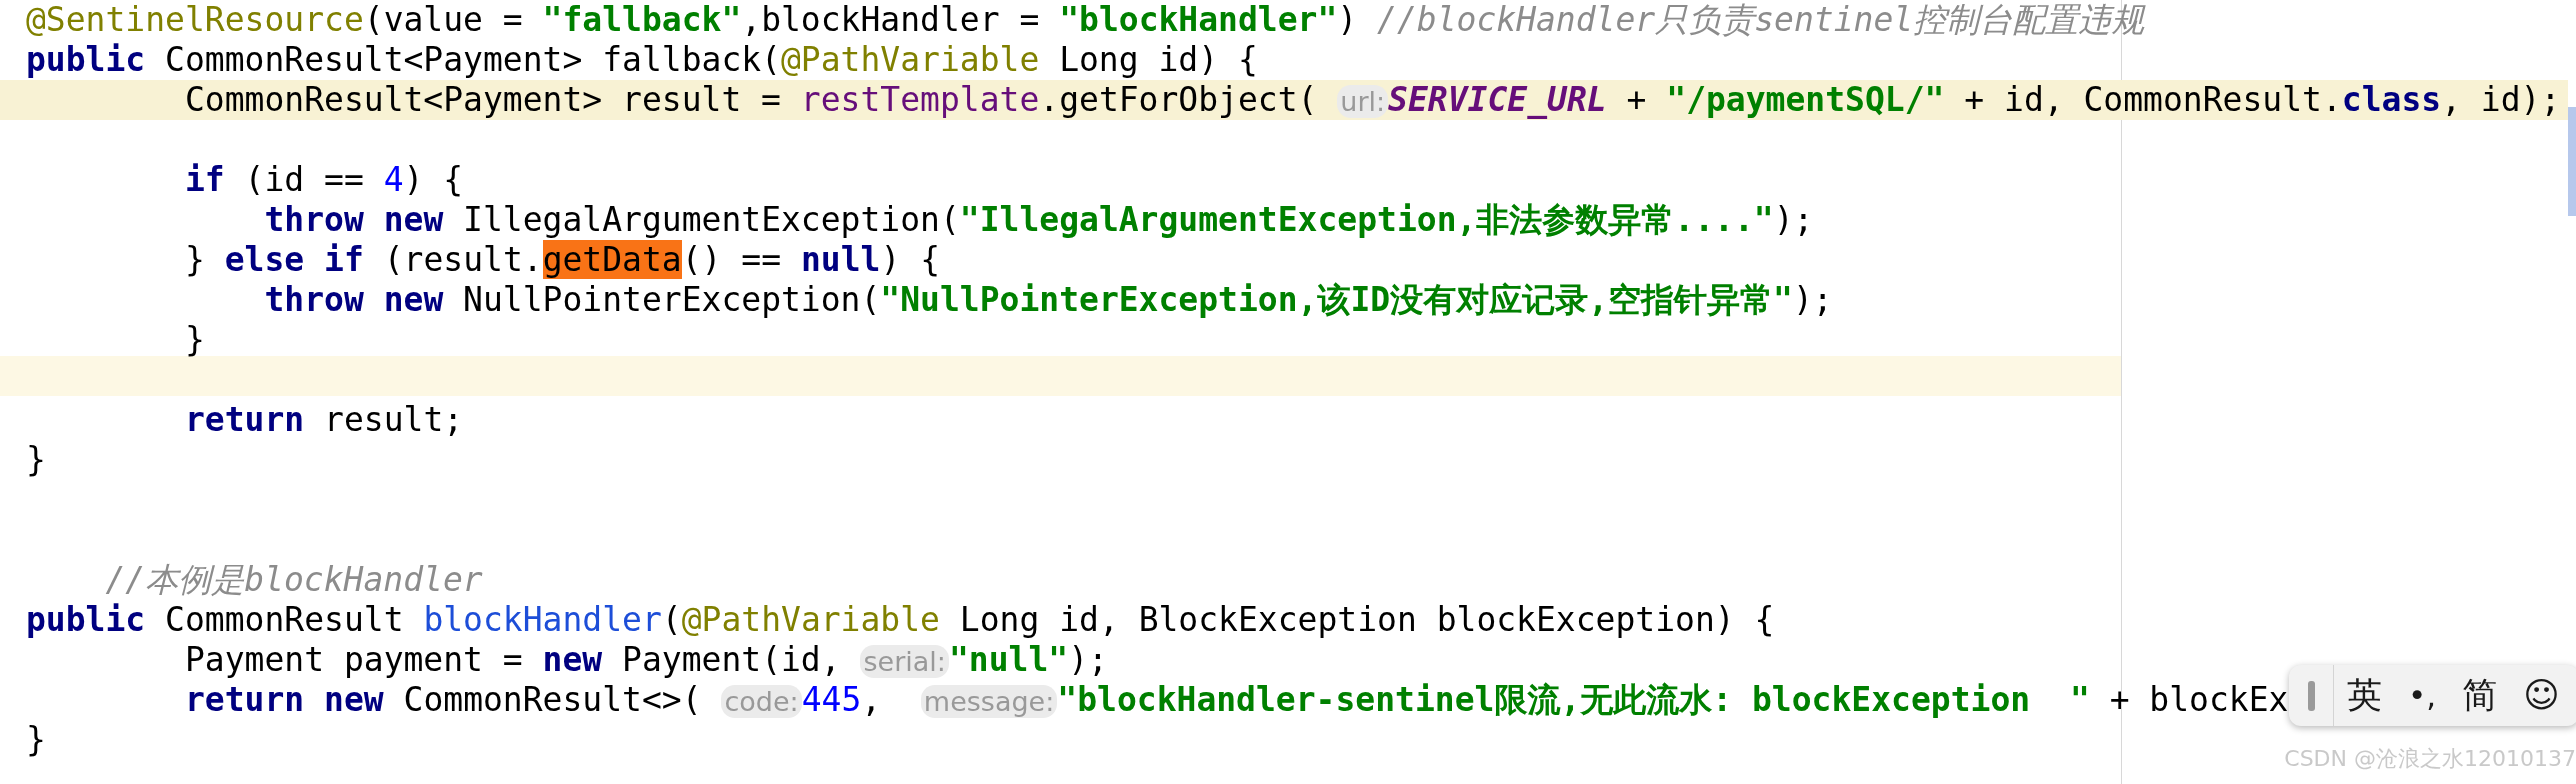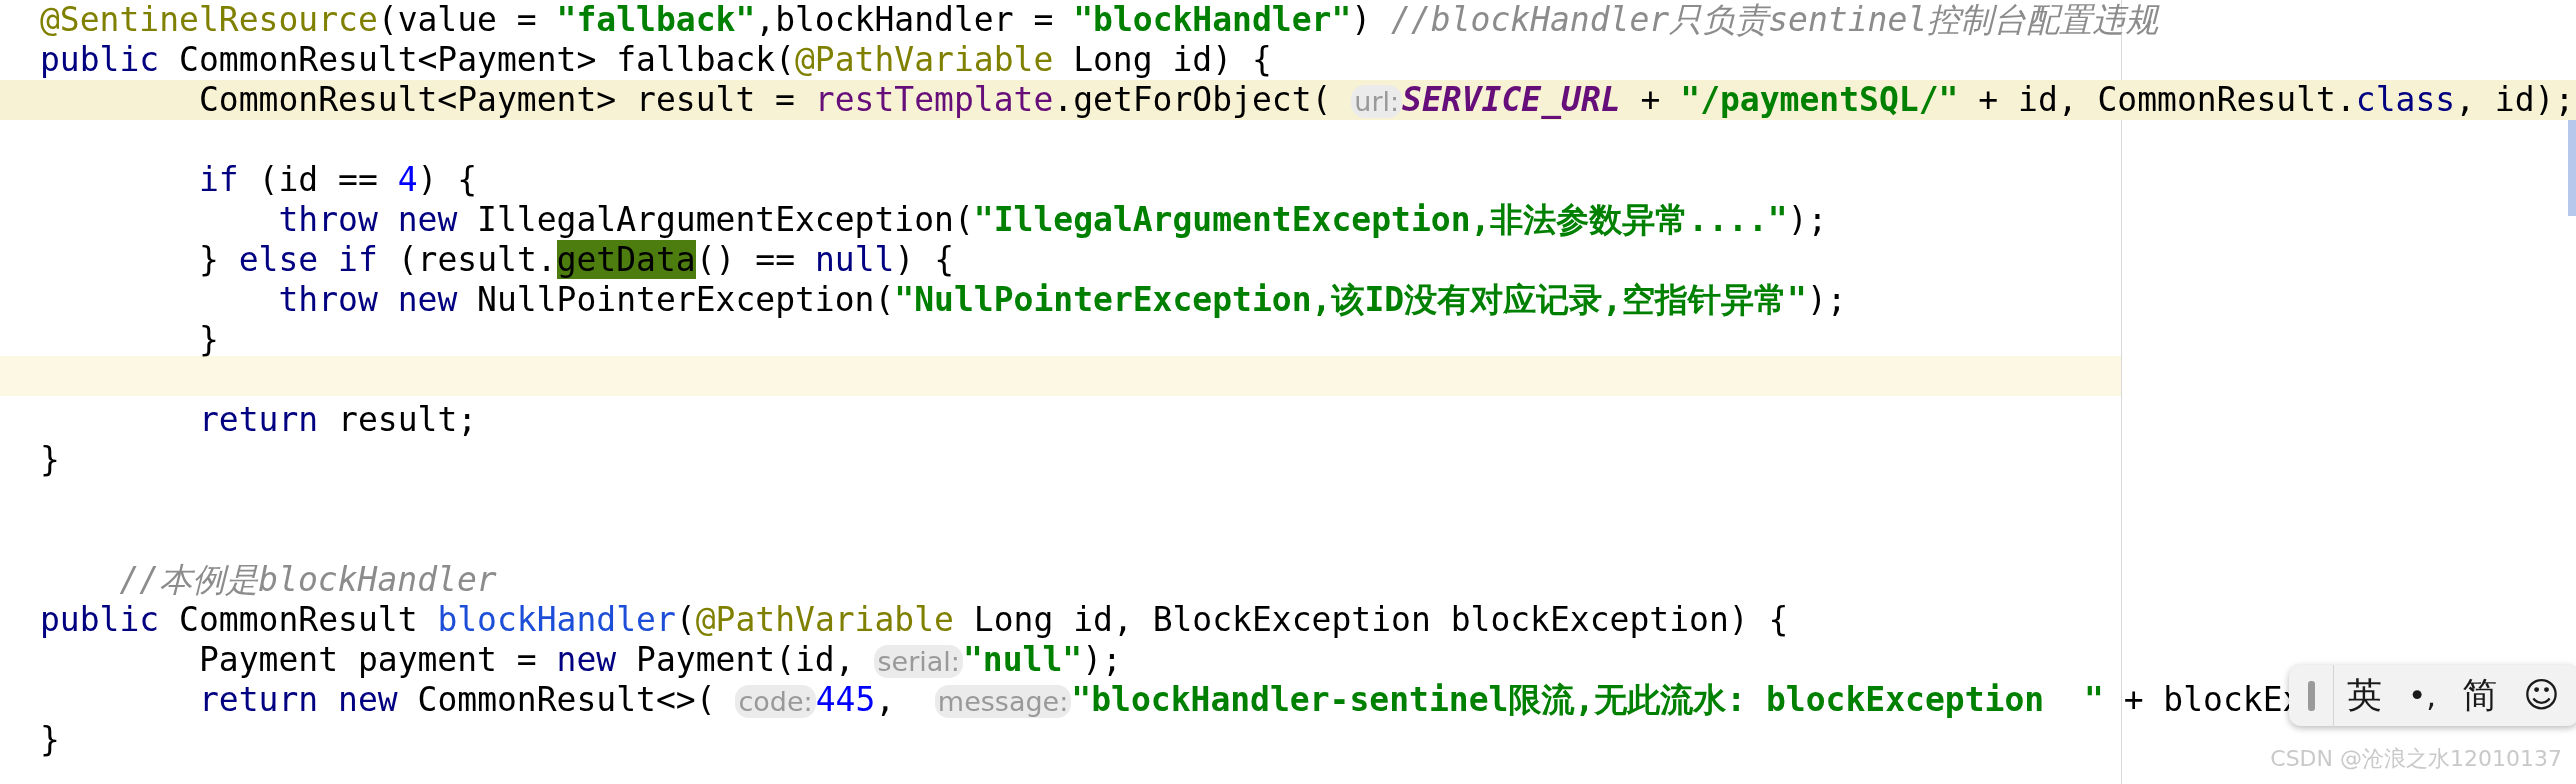"@SentinelResource(value =" .line { padding-left: 40px -> 26px }
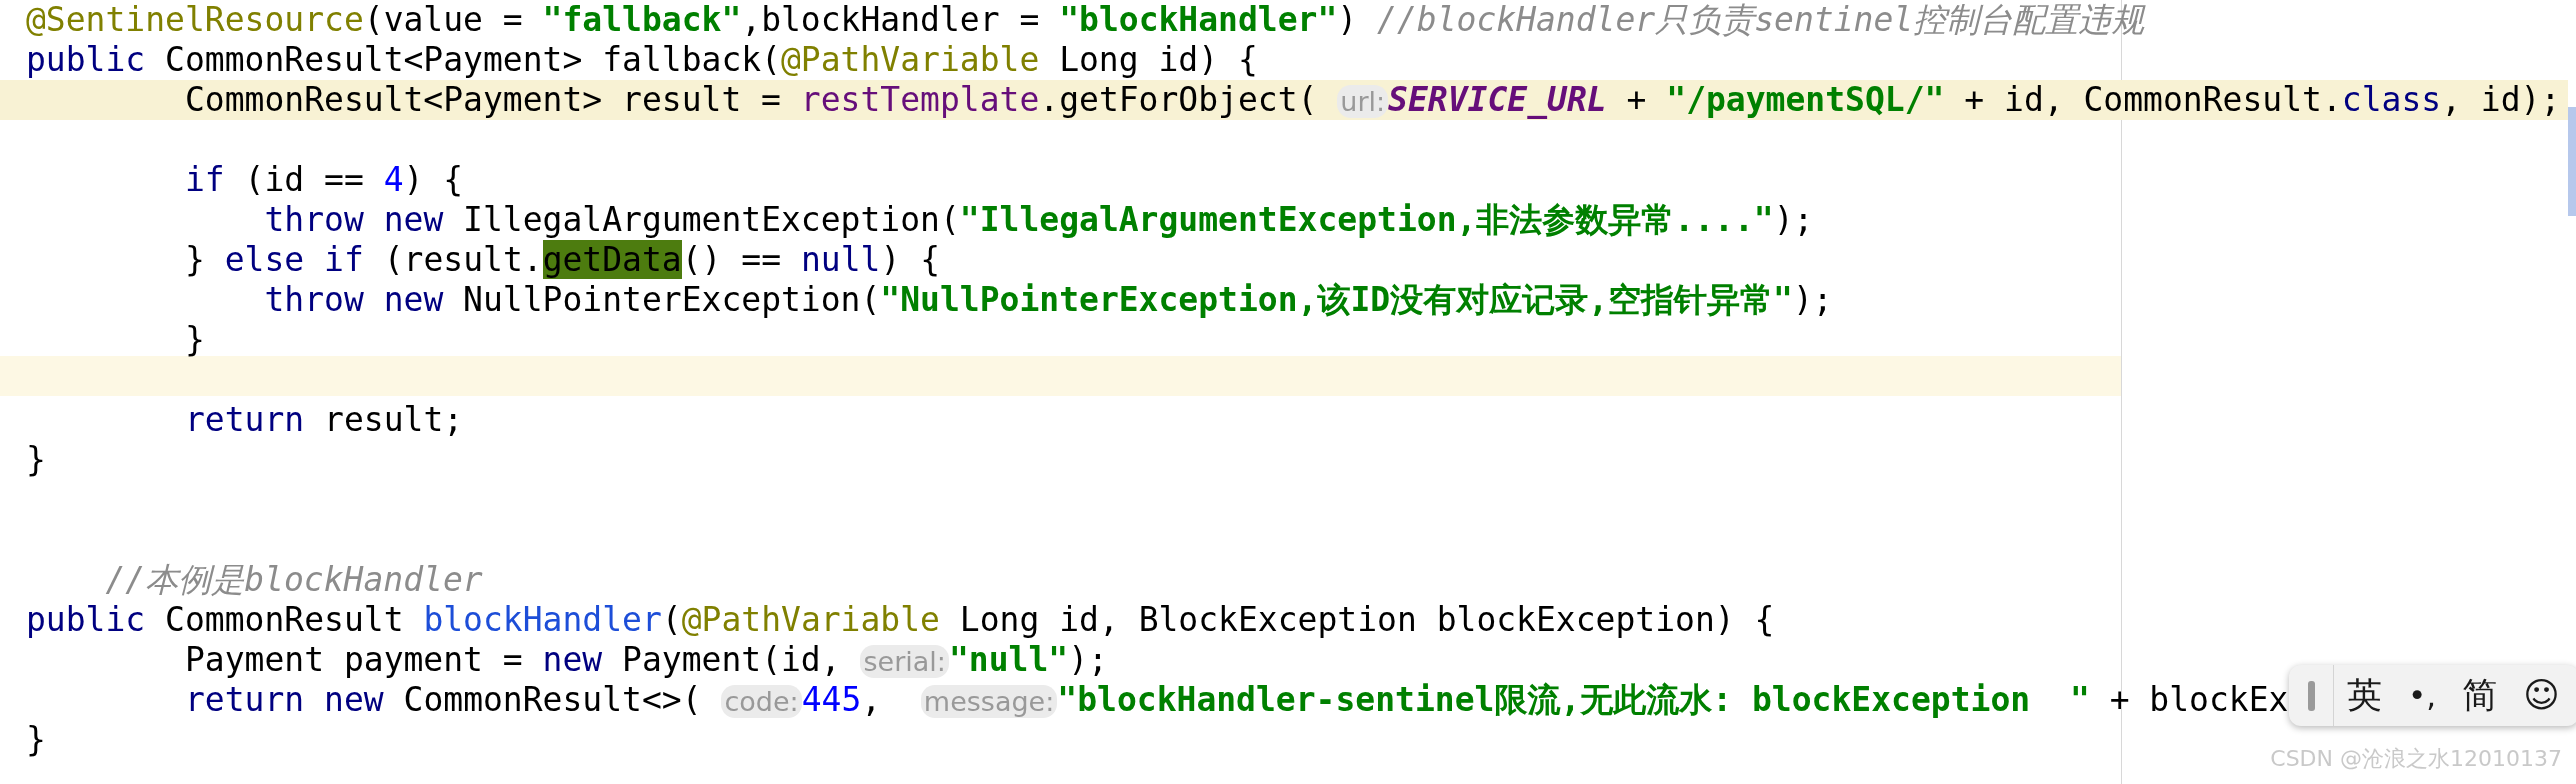"public" .kw { font-weight: normal -> bold }
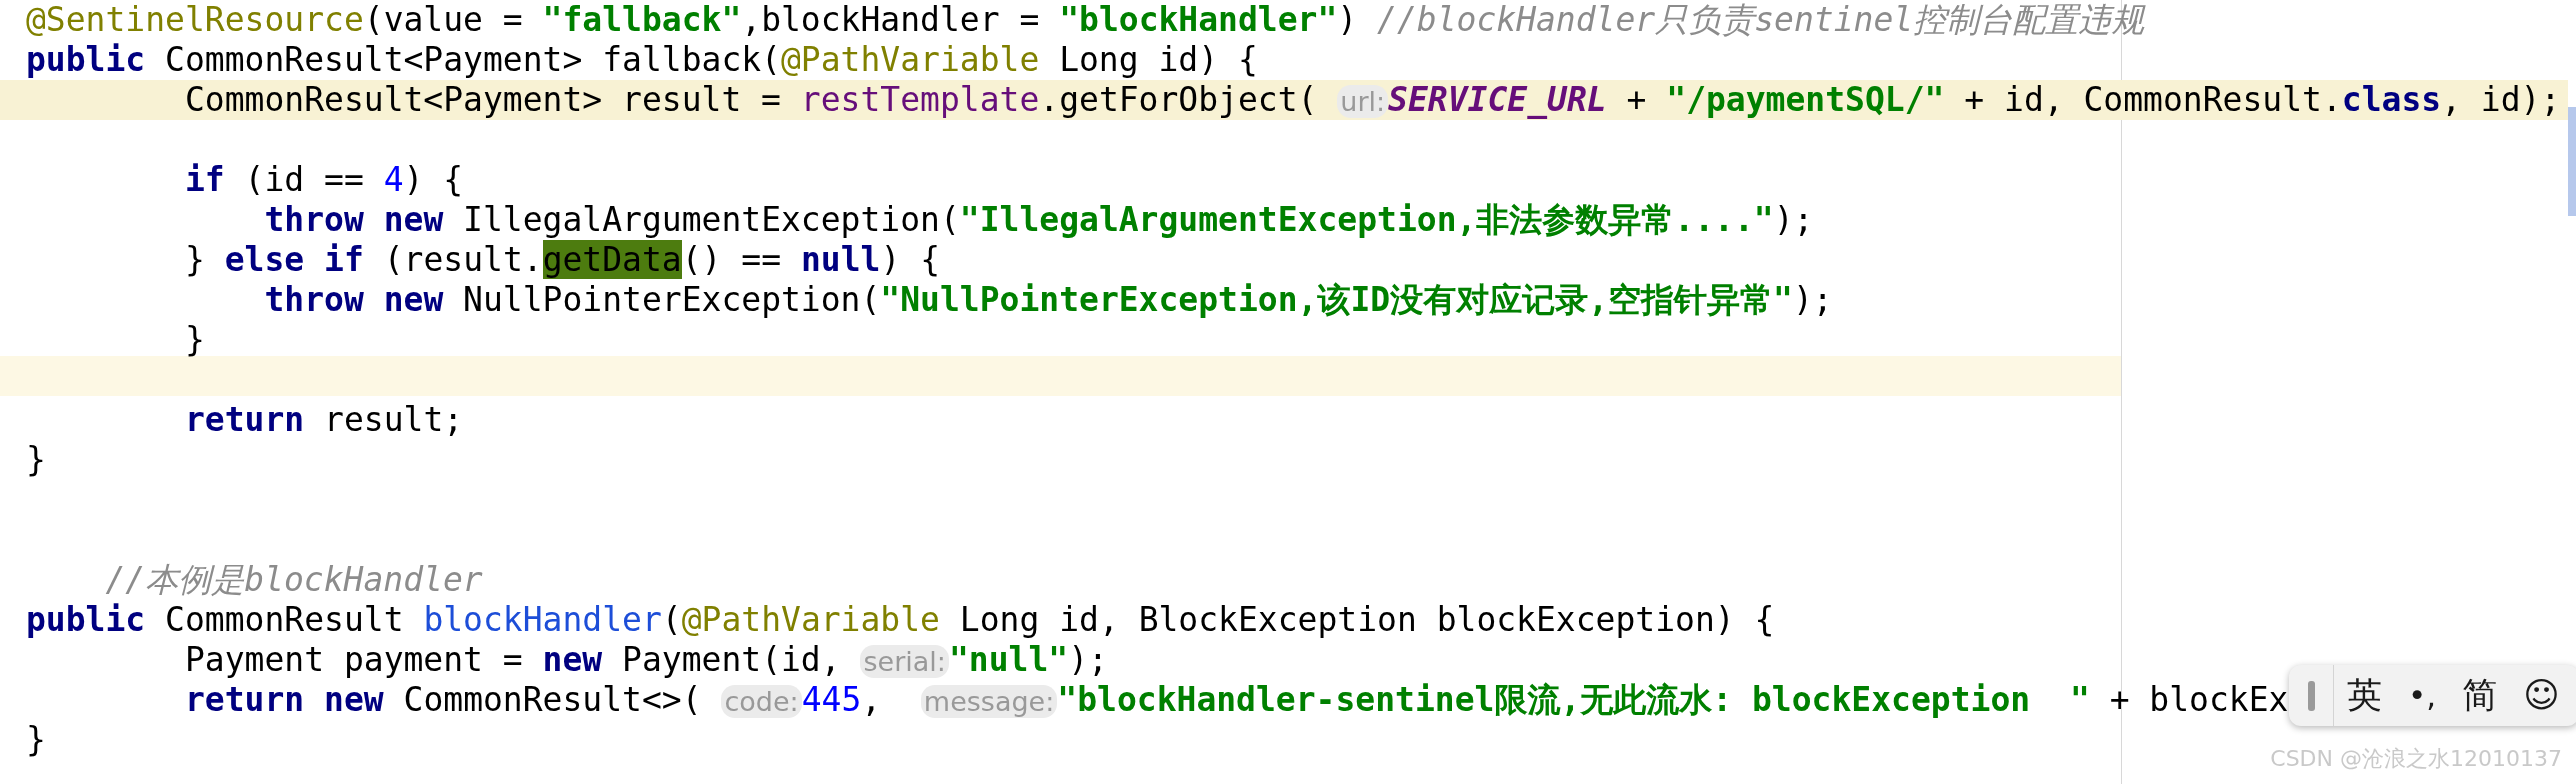"getData" .hl-soft { background: #4d7c0f -> #f97316 }
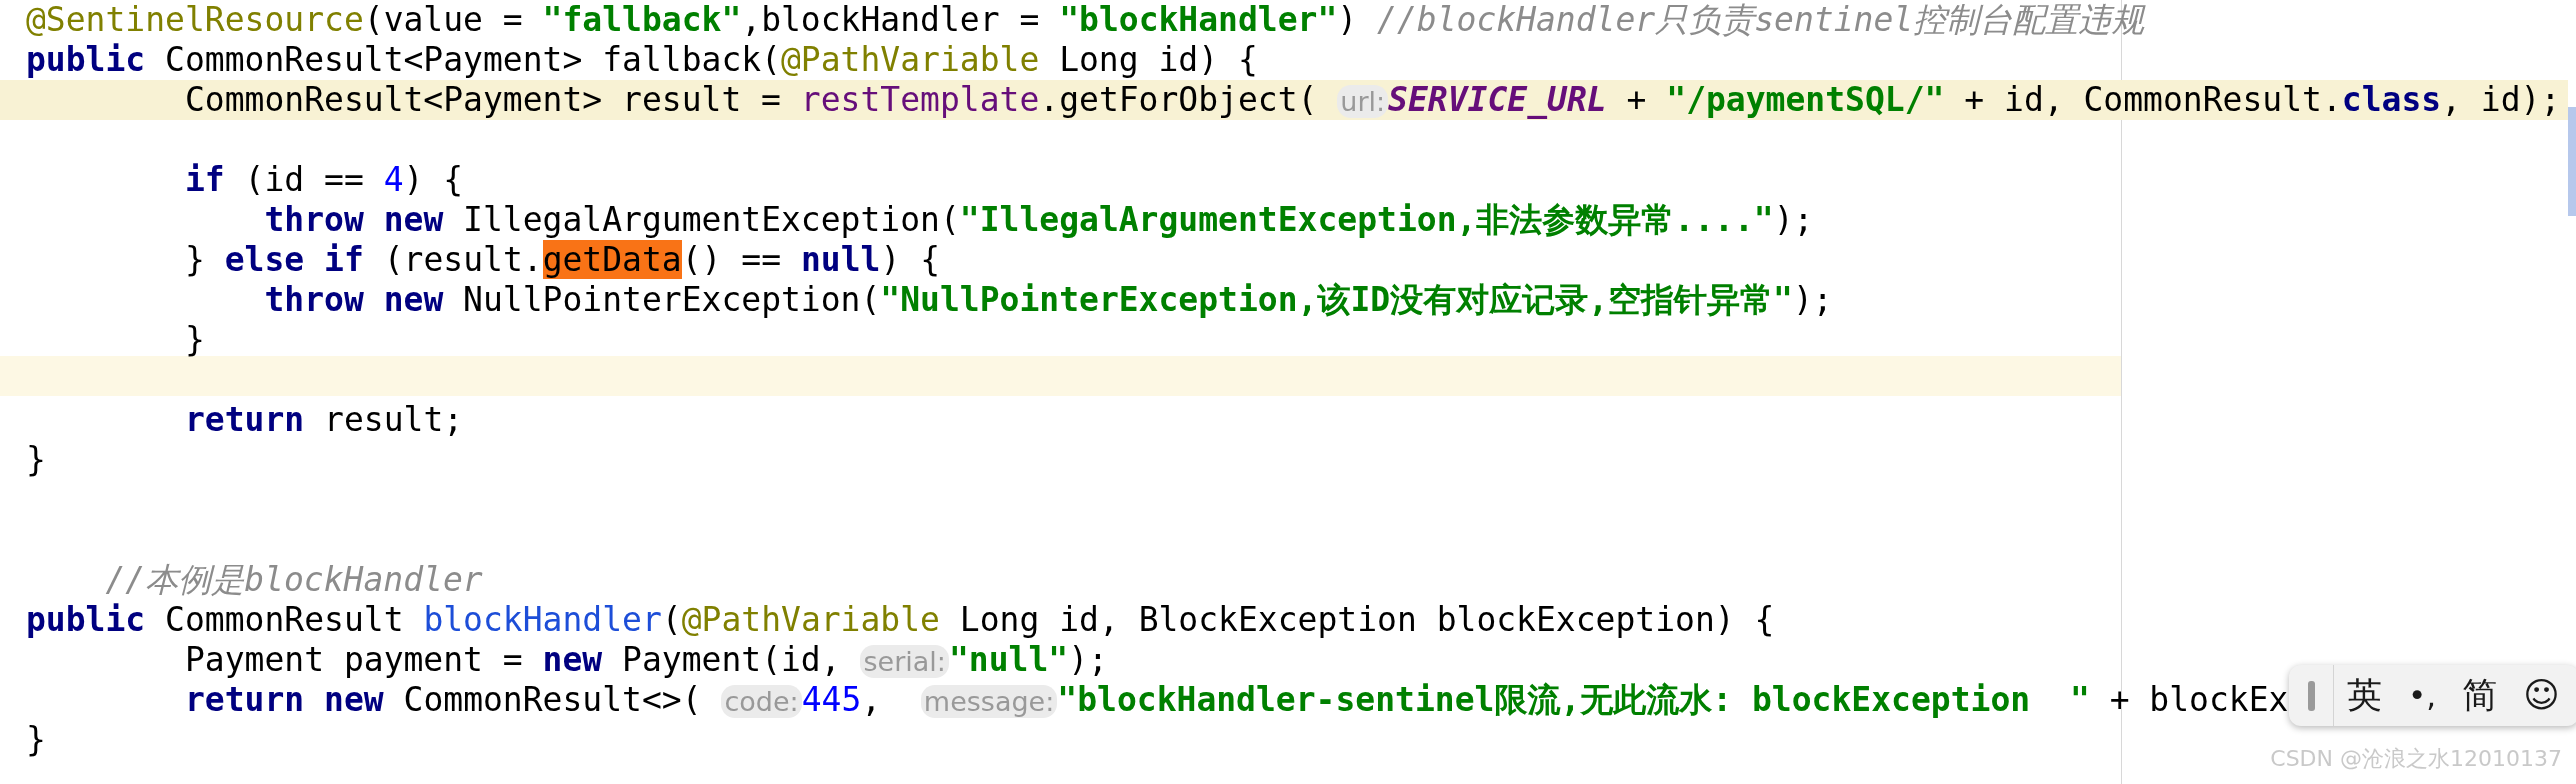"CSDN @沧浪之水12010137" .watermark { right: 14px -> 0 }
